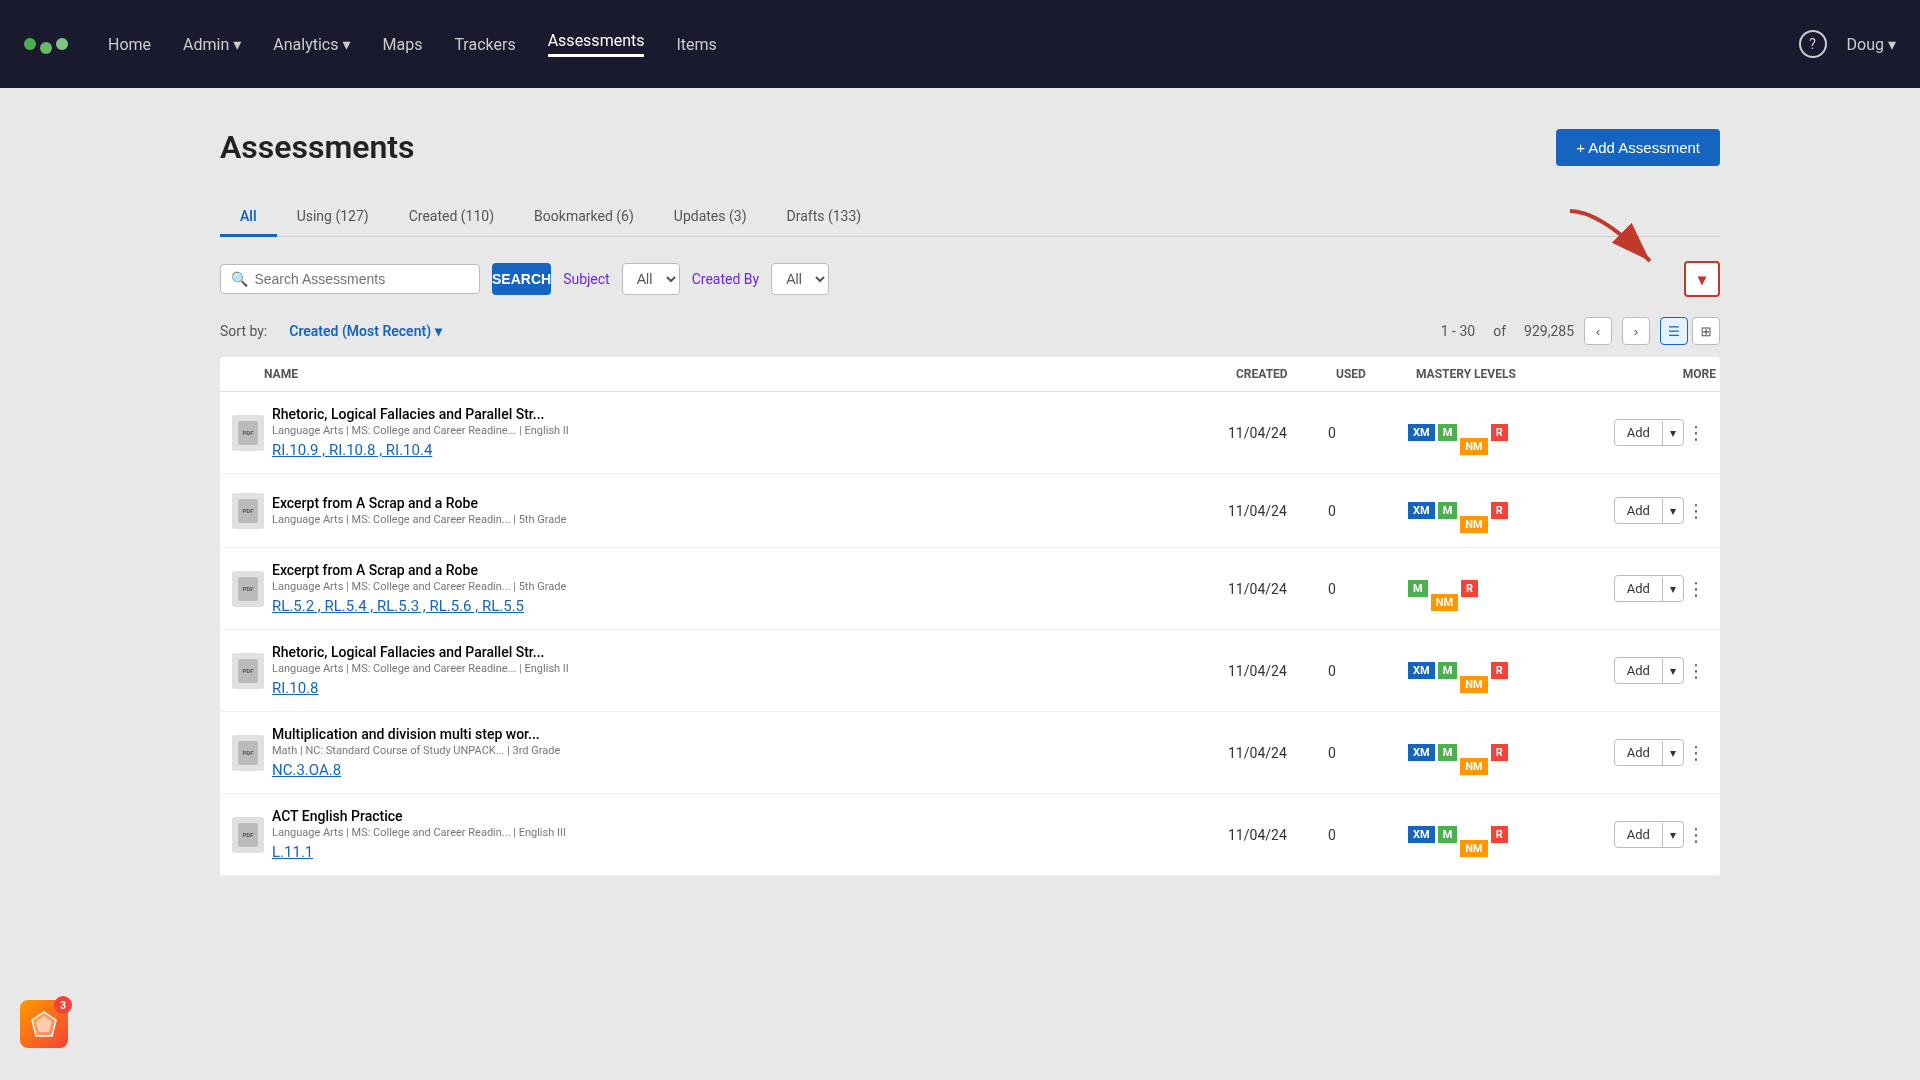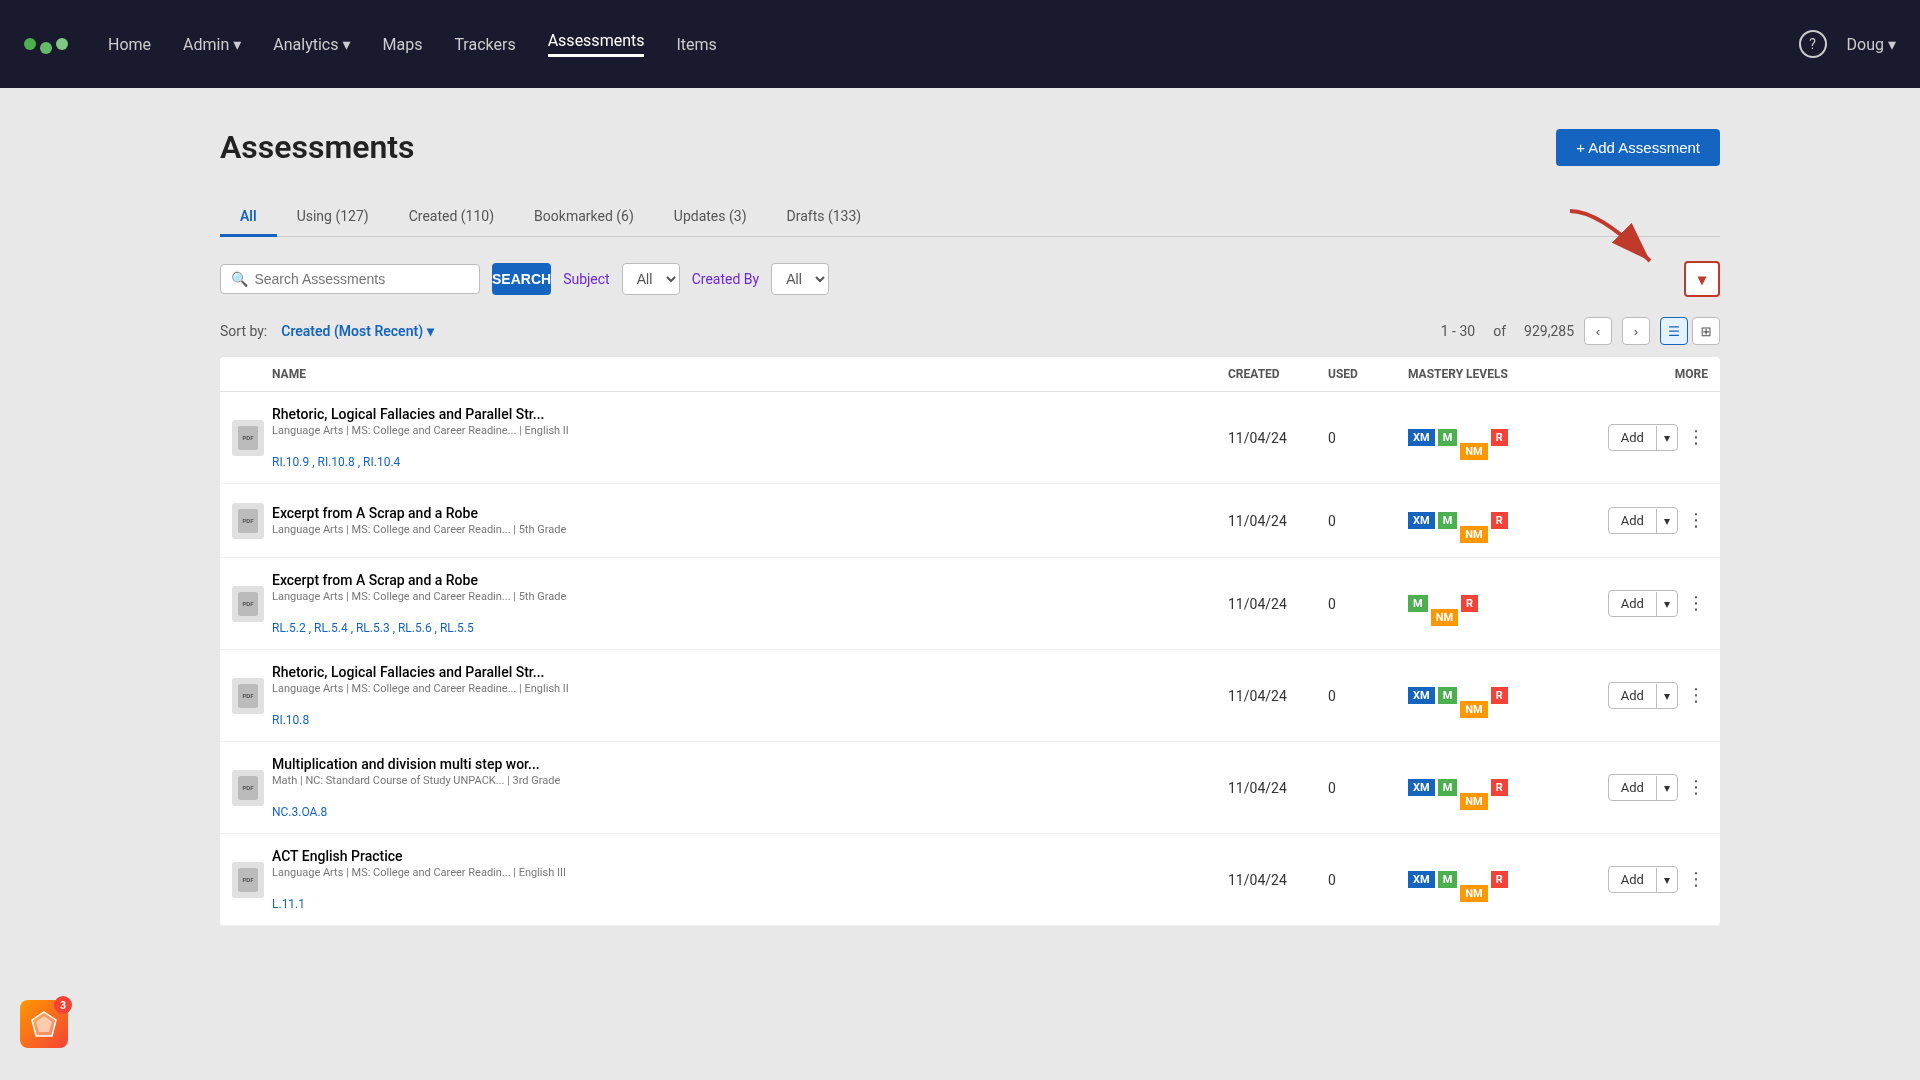"Sort by:" div { gap: 14px -> 22px }
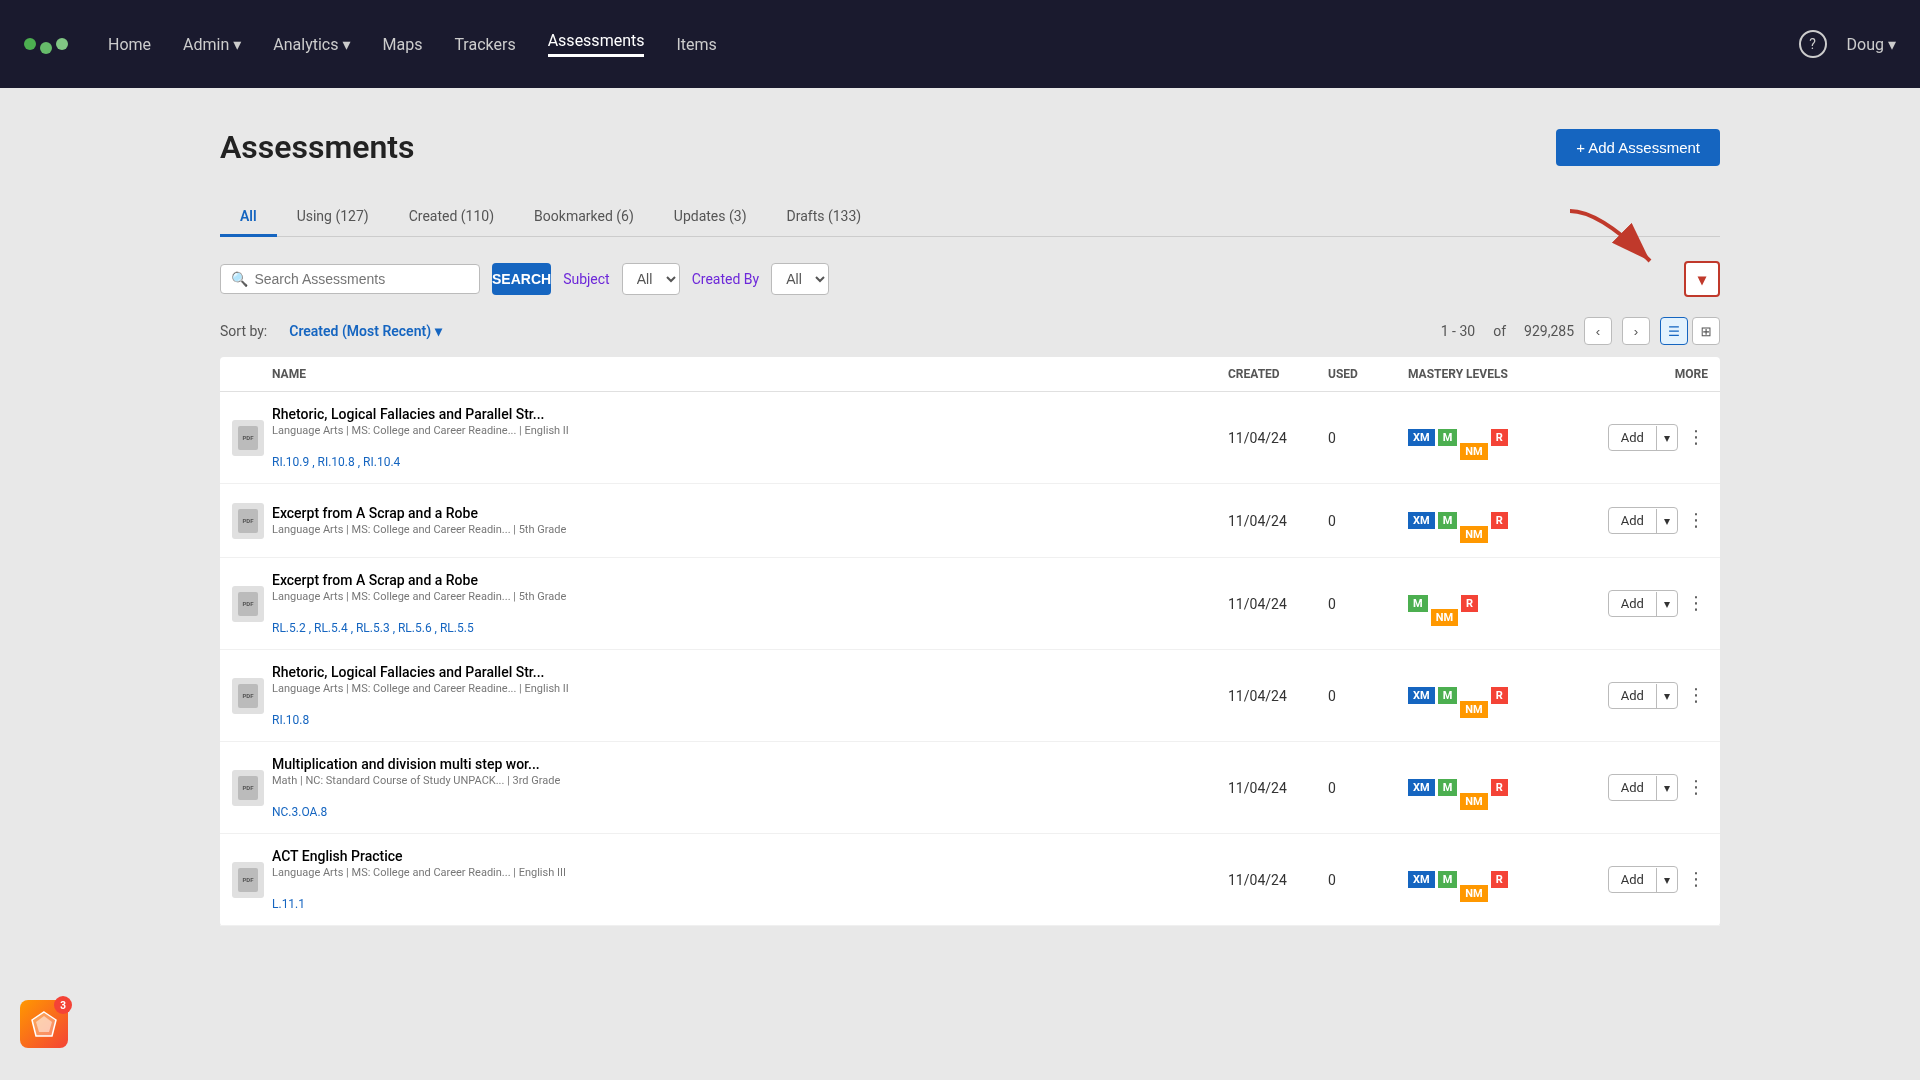"NAME" .table-header { padding: 10px 12px -> 10px 4px }
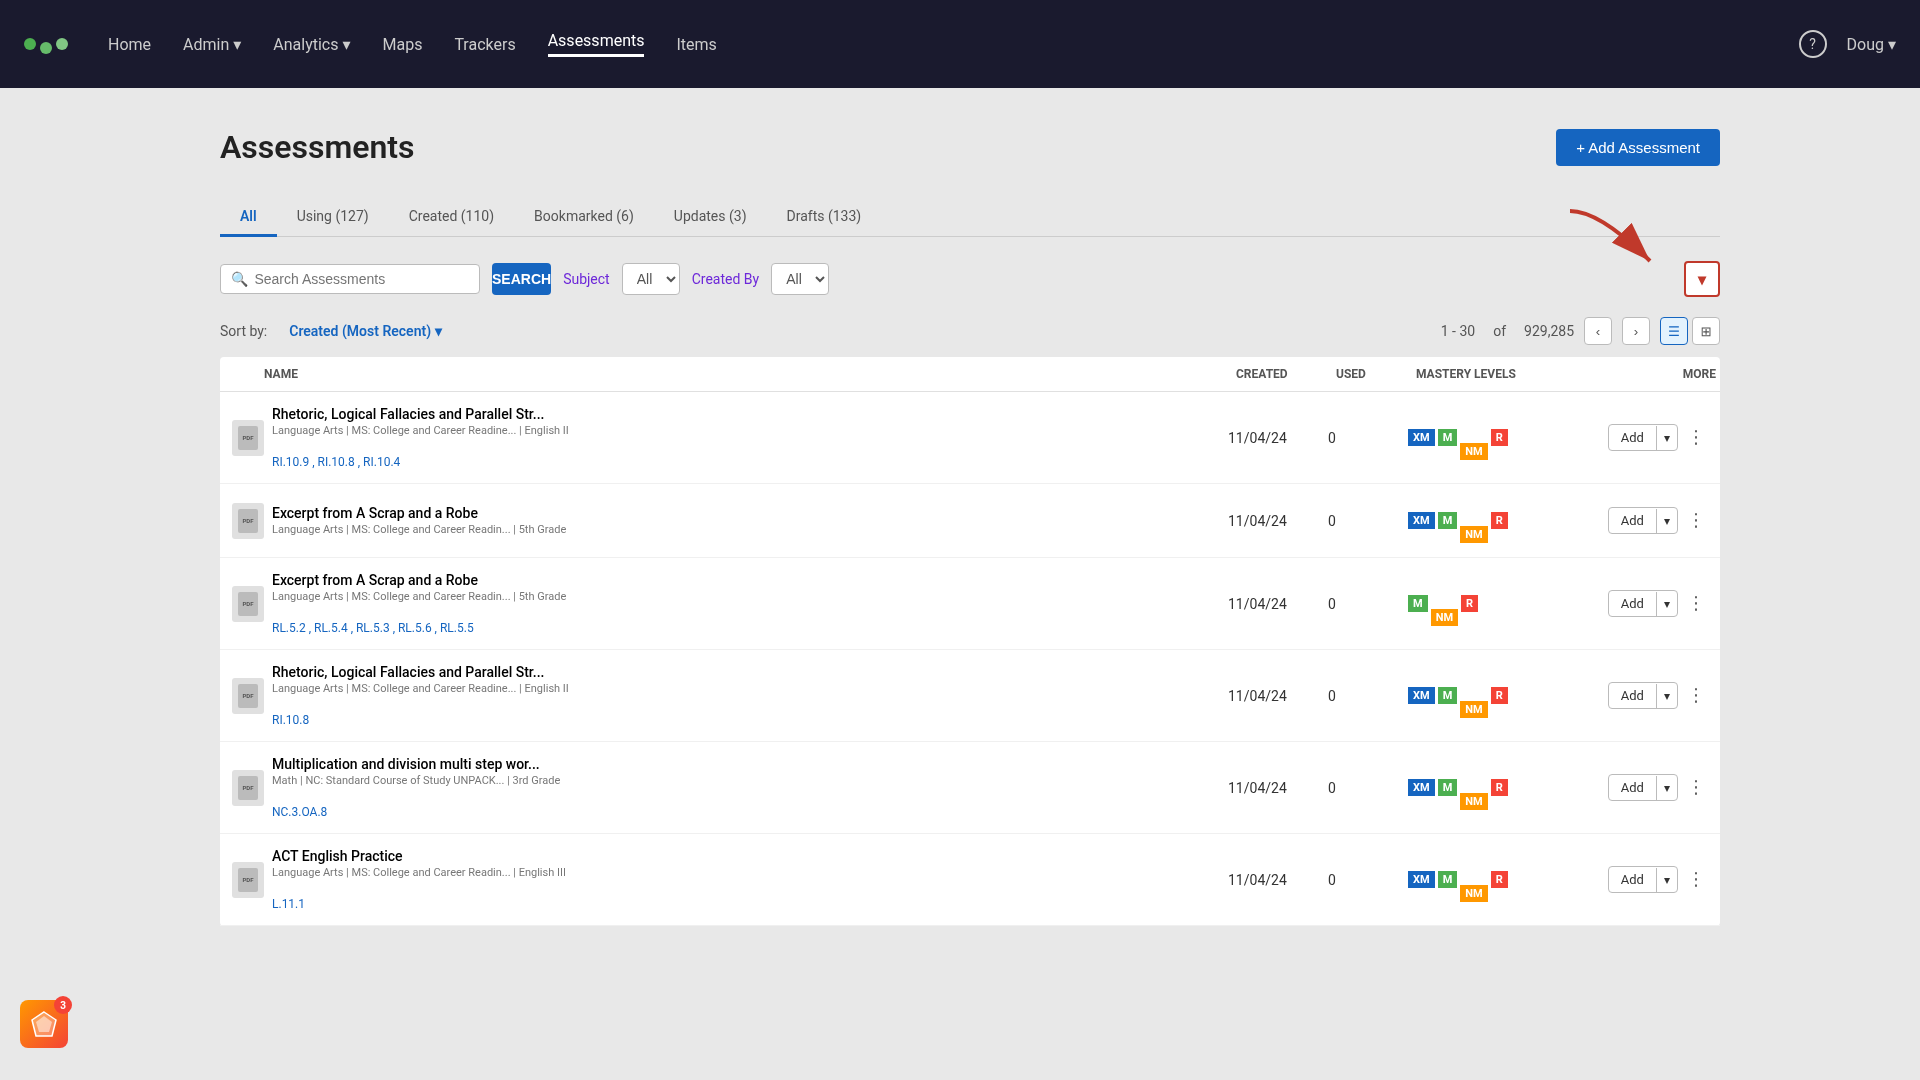"Add" .row-actions { align-items: none -> center; gap: 6px -> none }
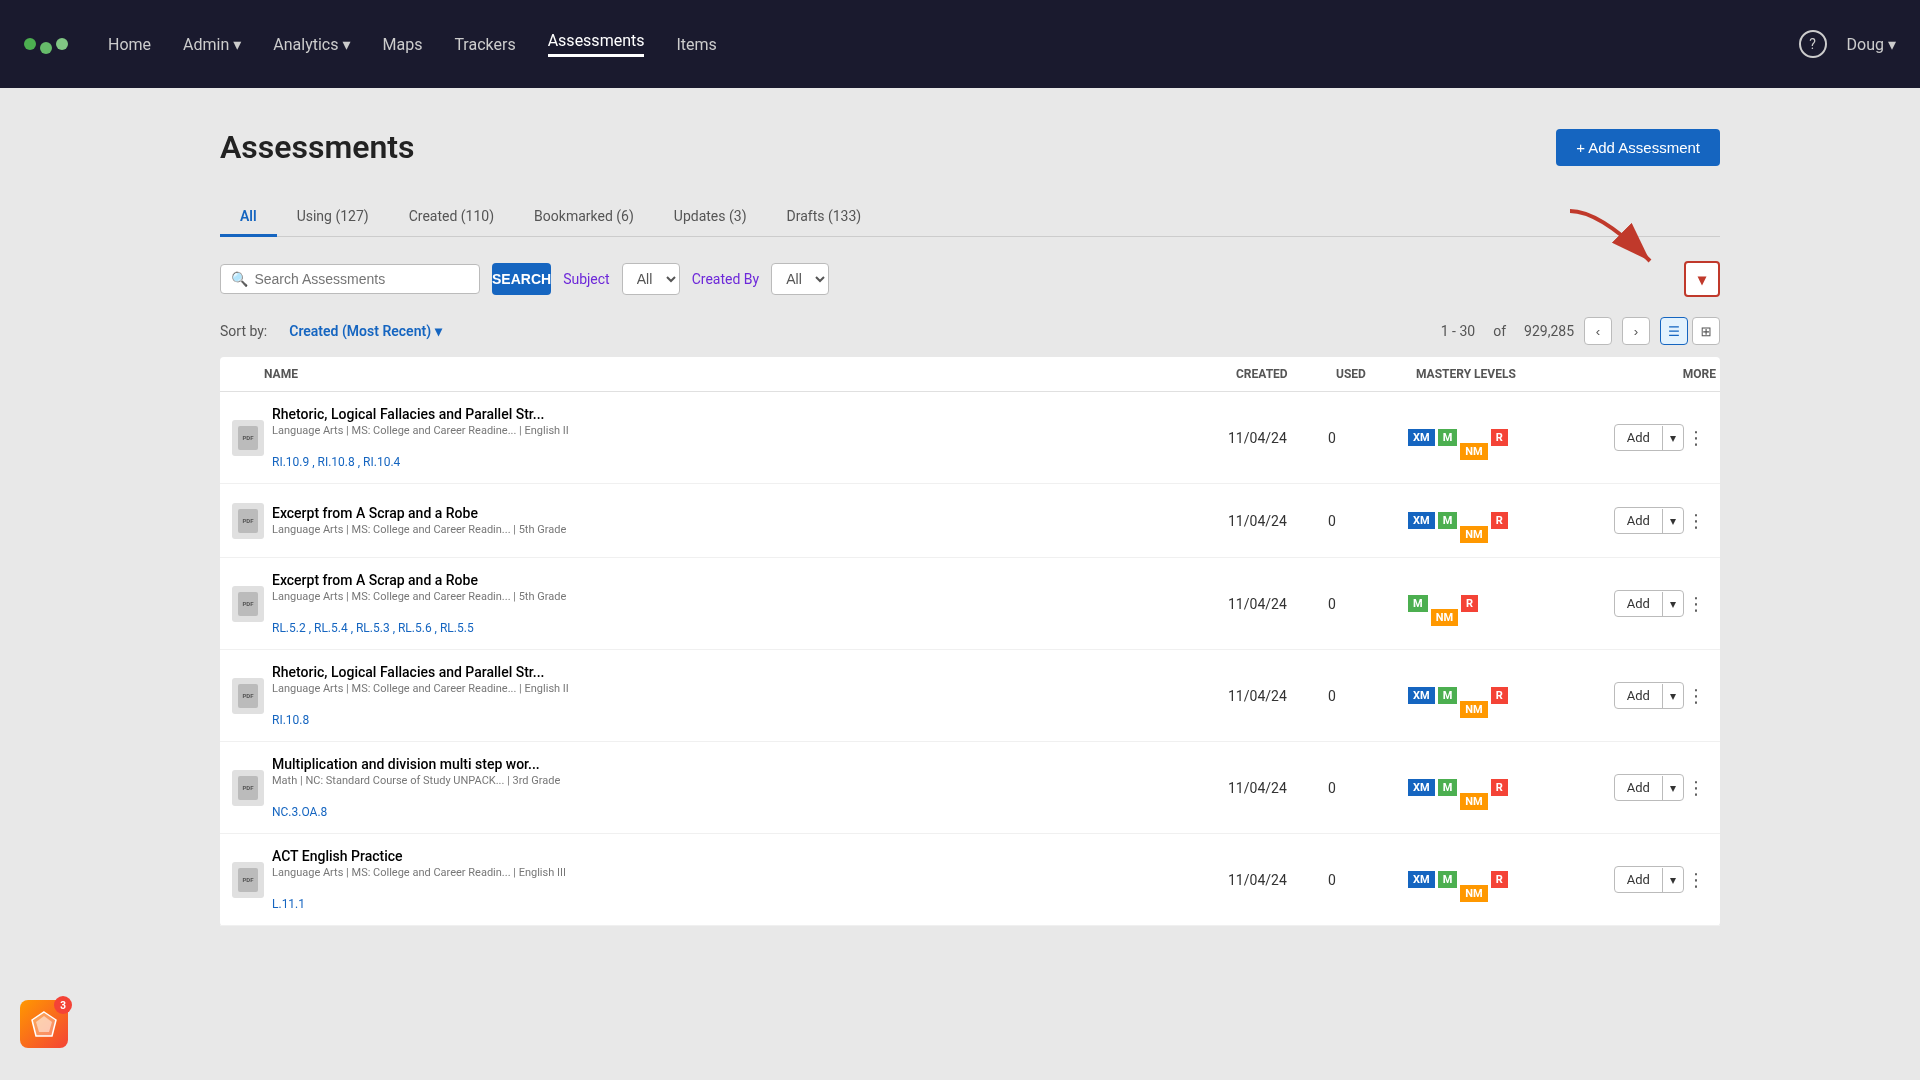"RI.10.9 , RI.10.8 , RI.10.4" .item-tags { font-size: 12px -> 15px; margin-top: 18px -> 4px; text-decoration: none -> underline }
